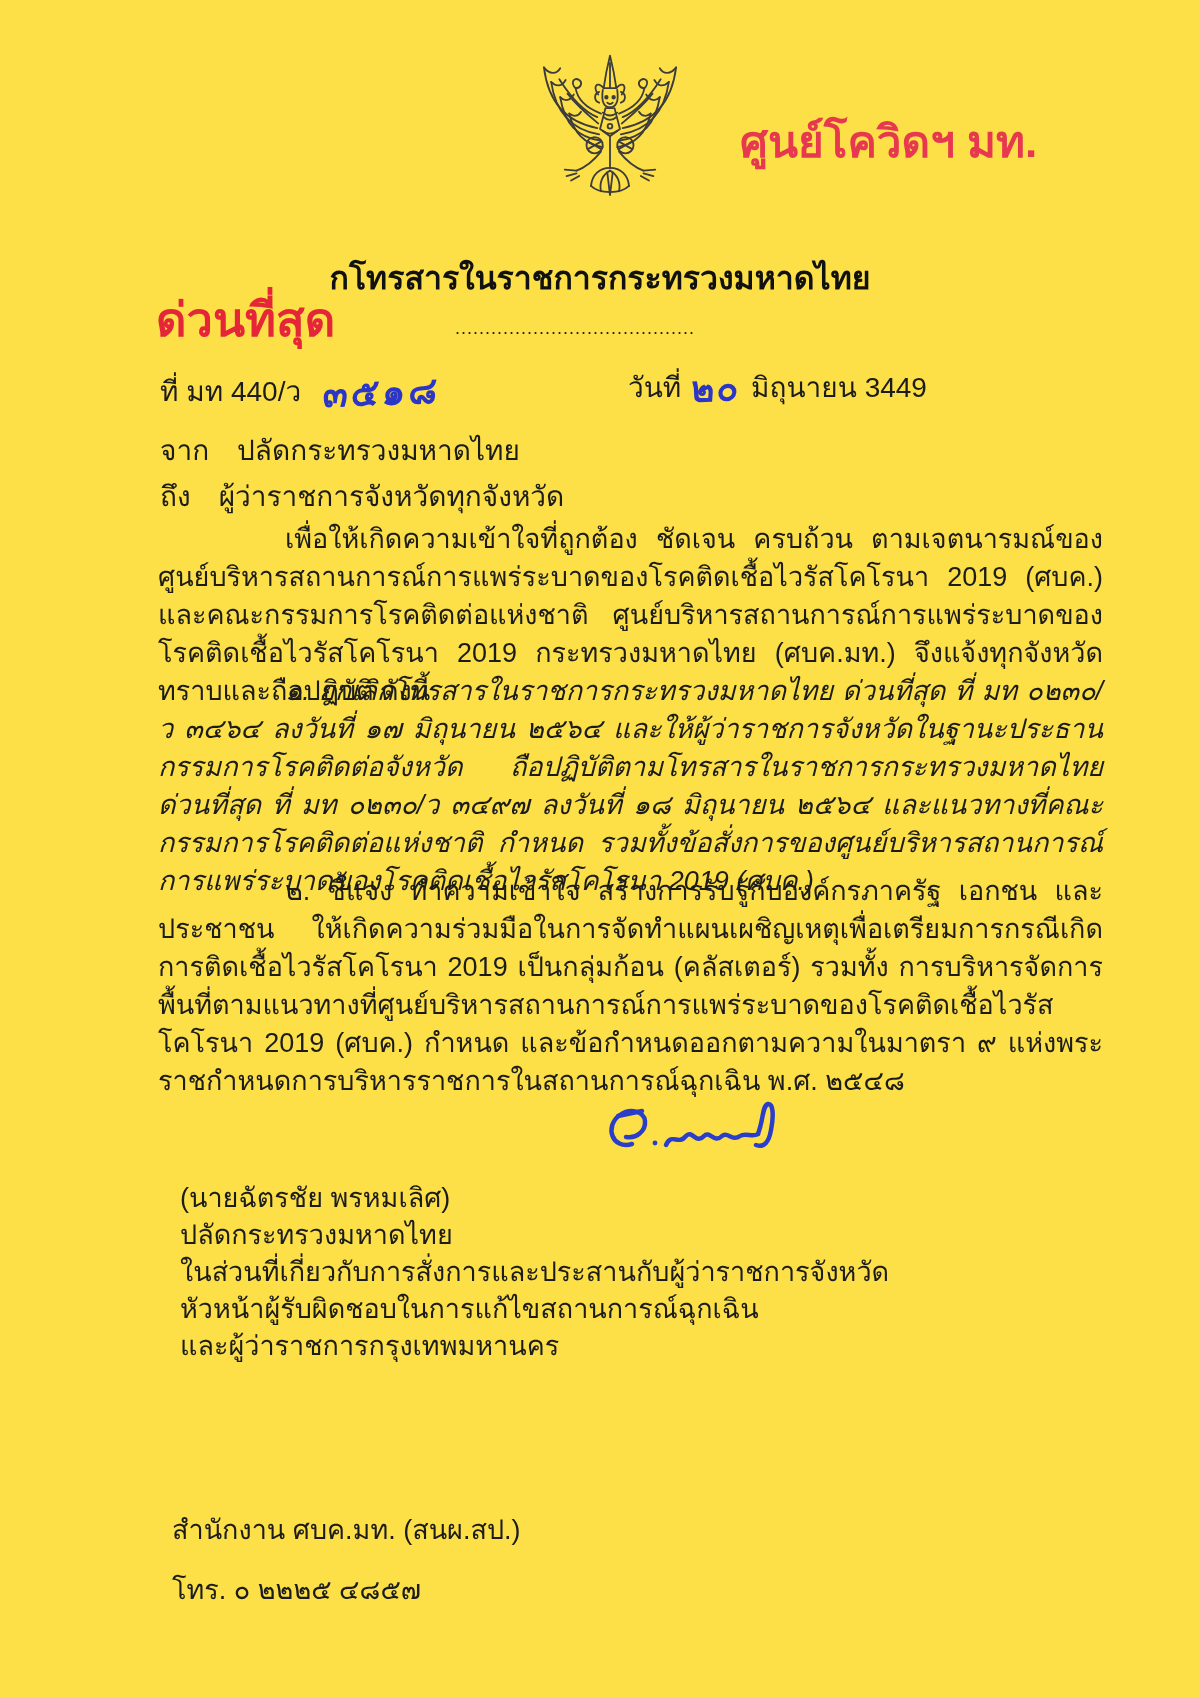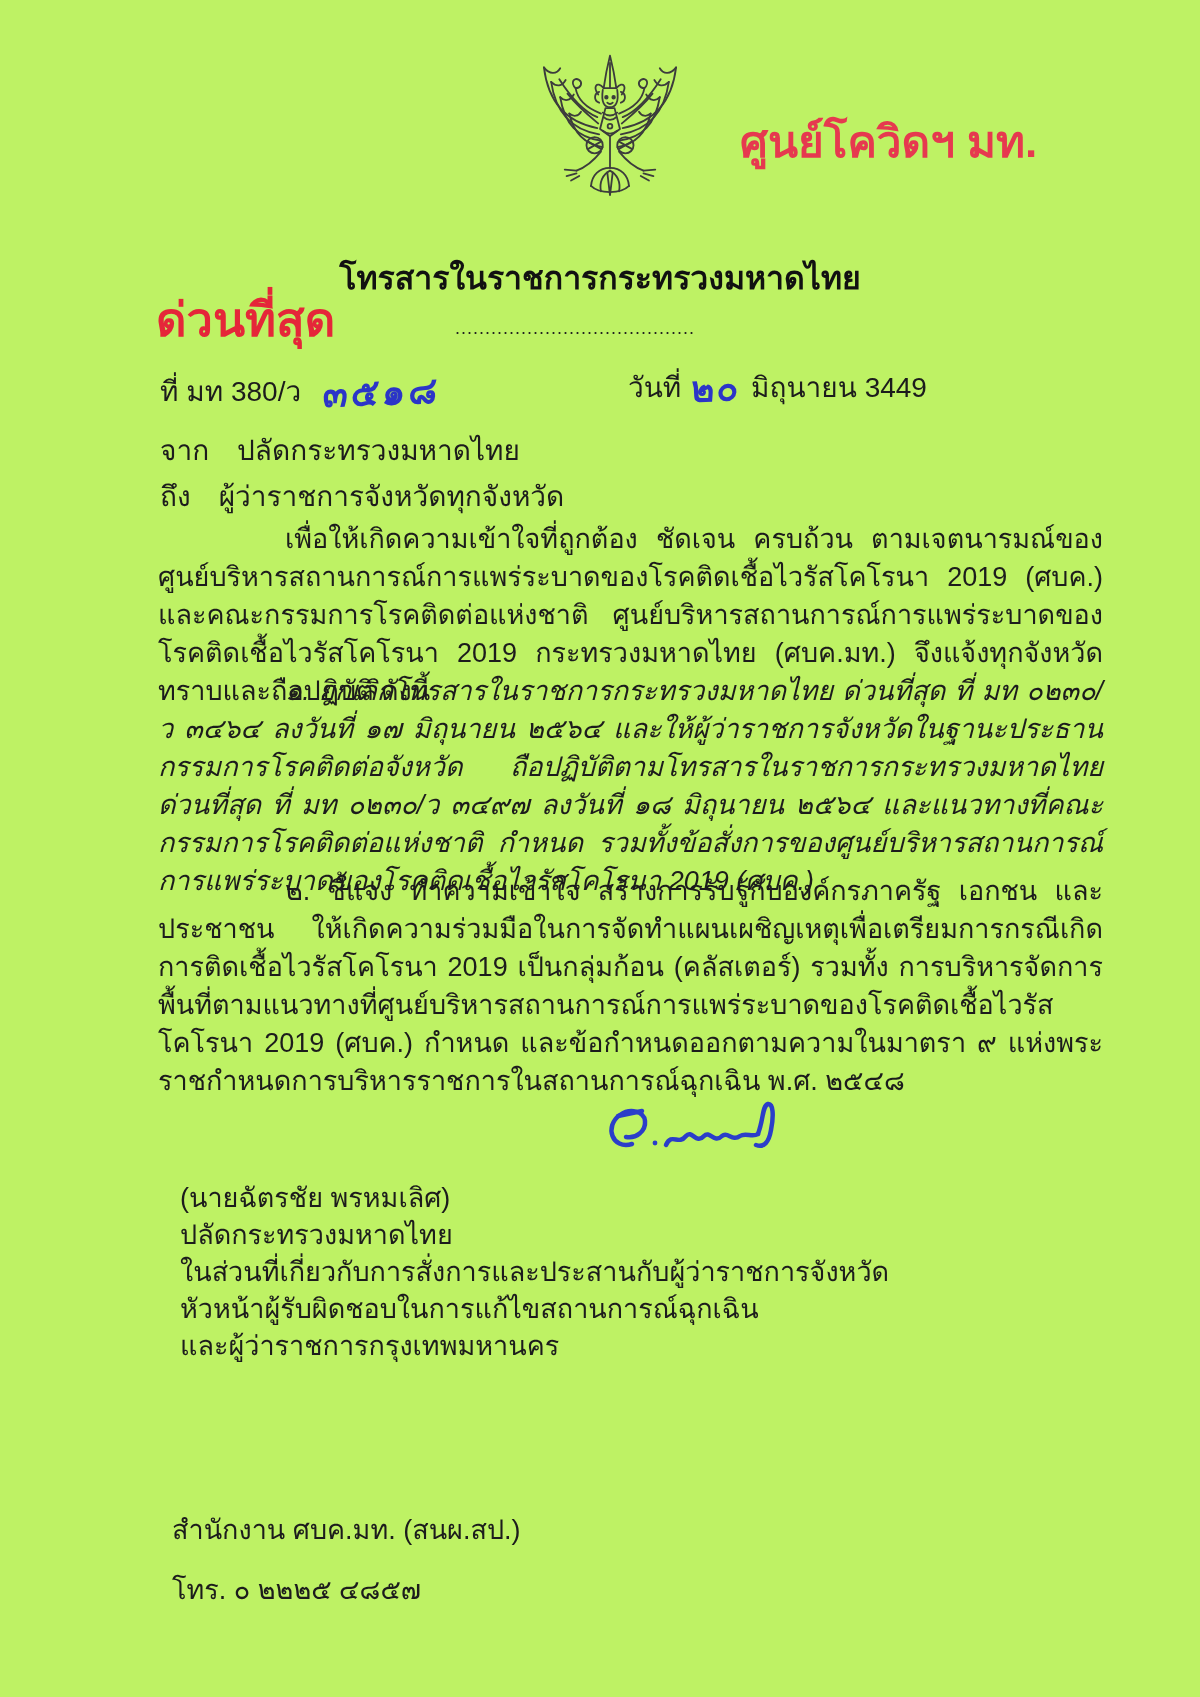"ศูนย์โควิดฯ มท." .page { background: #bef264 -> #fde047 }
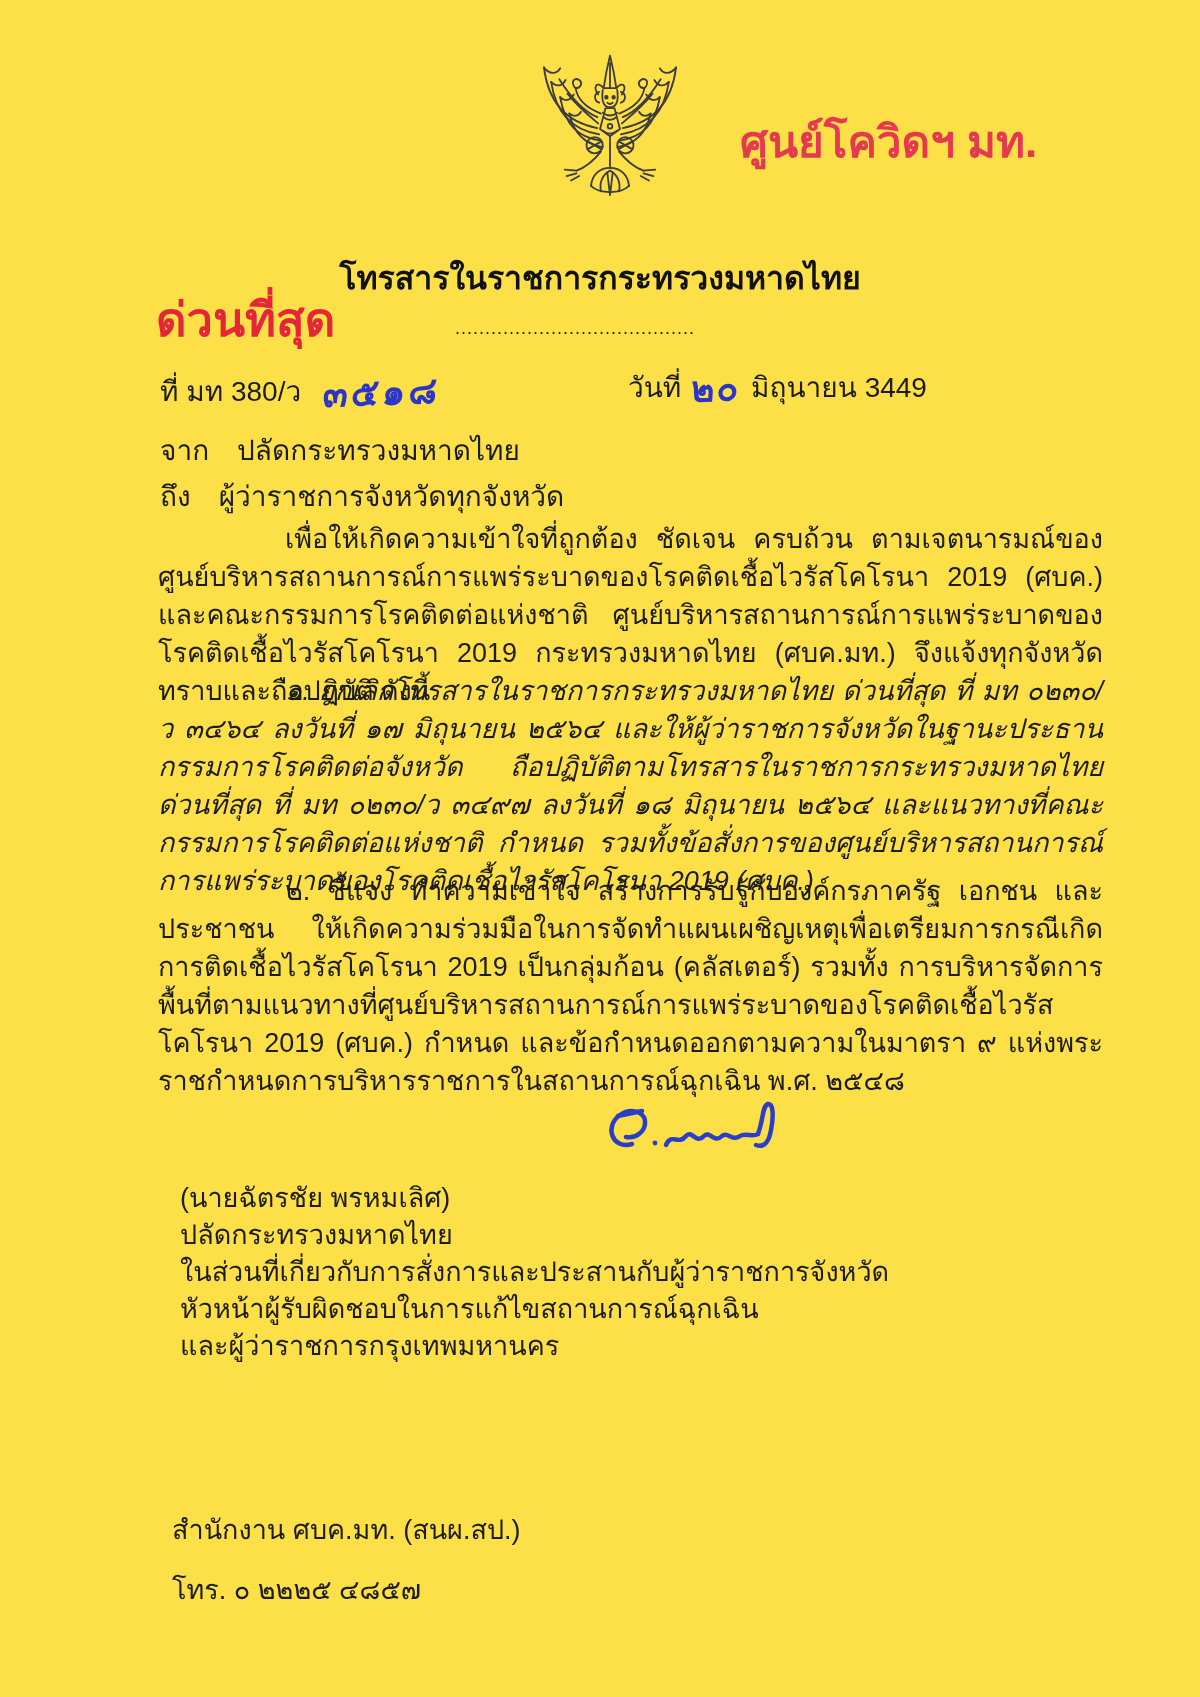"โทรสารในราชการกระทรวงมหาดไทย" div.abs { text: โทรสารในราชการกระทรวงมหาดไทย -> กโทรสารในราชการกระทรวงมหาดไทย }
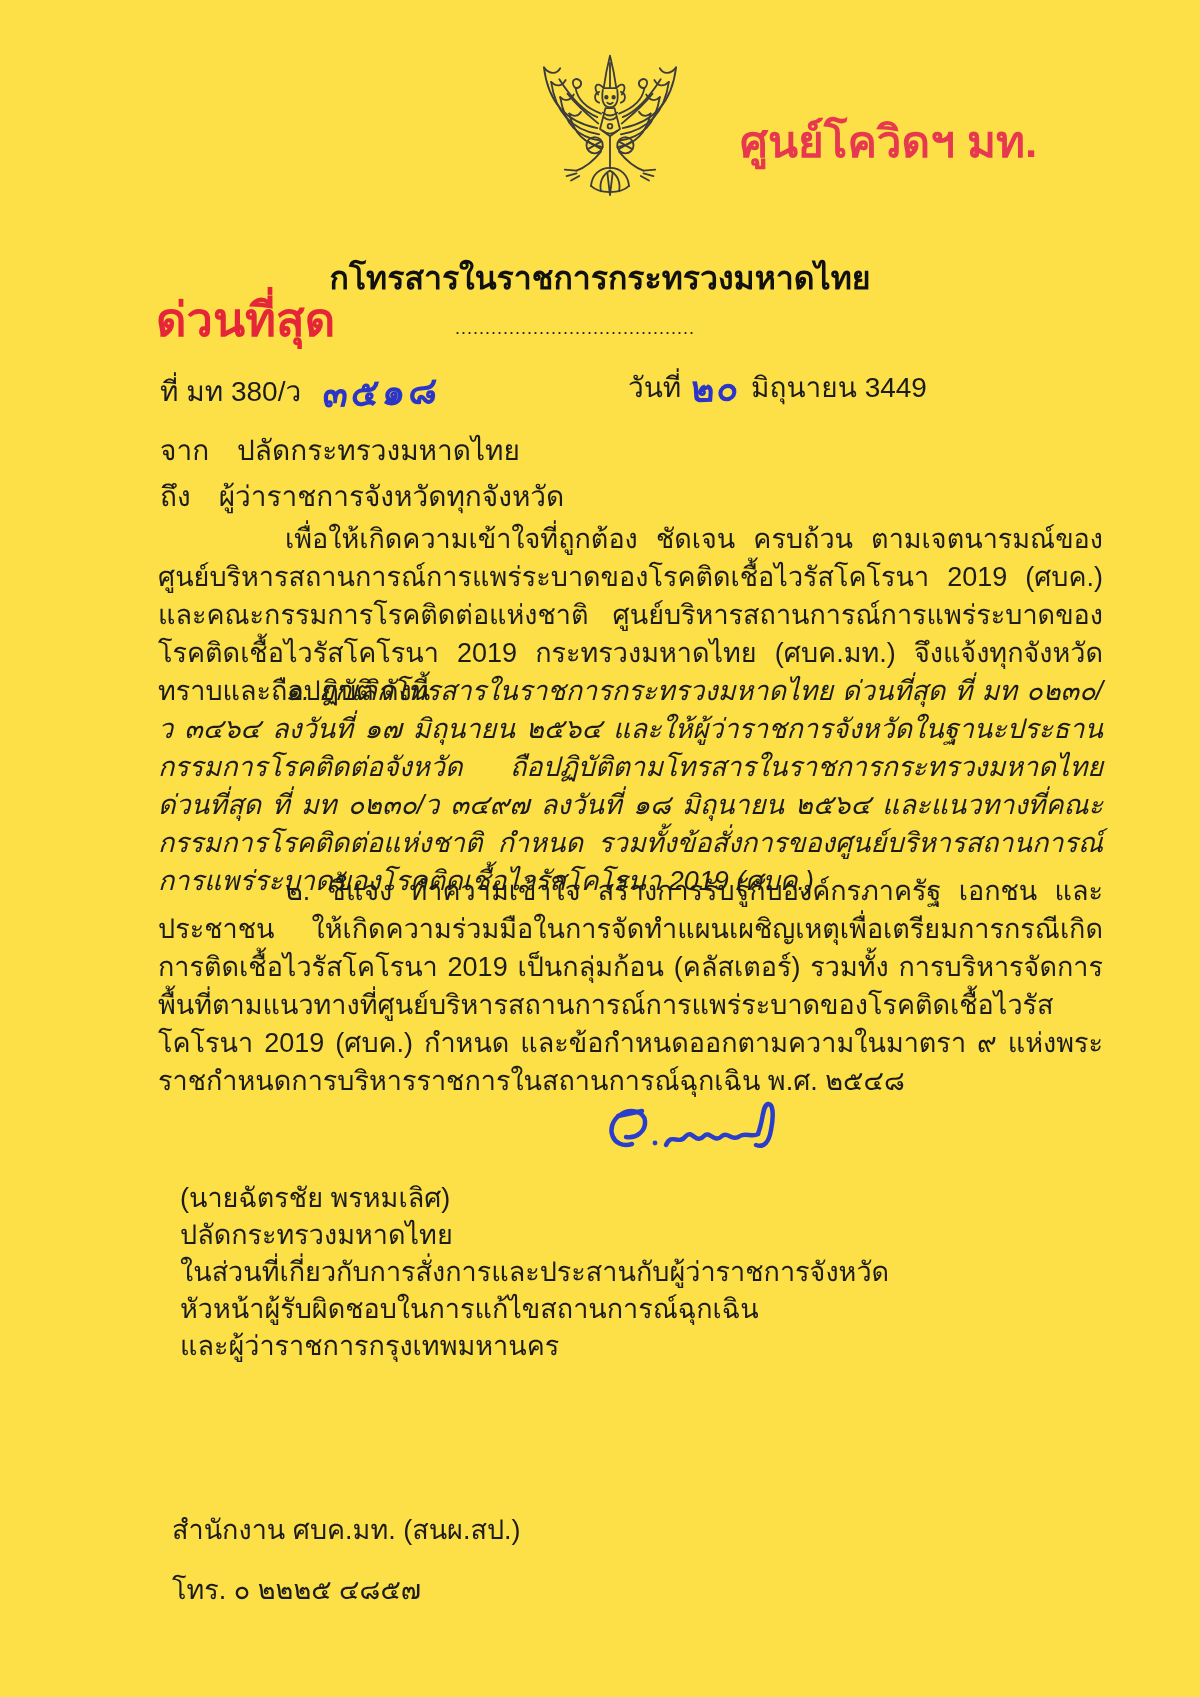"ที่ มท 380/ว" span { text: 380/ว -> 440/ว }
